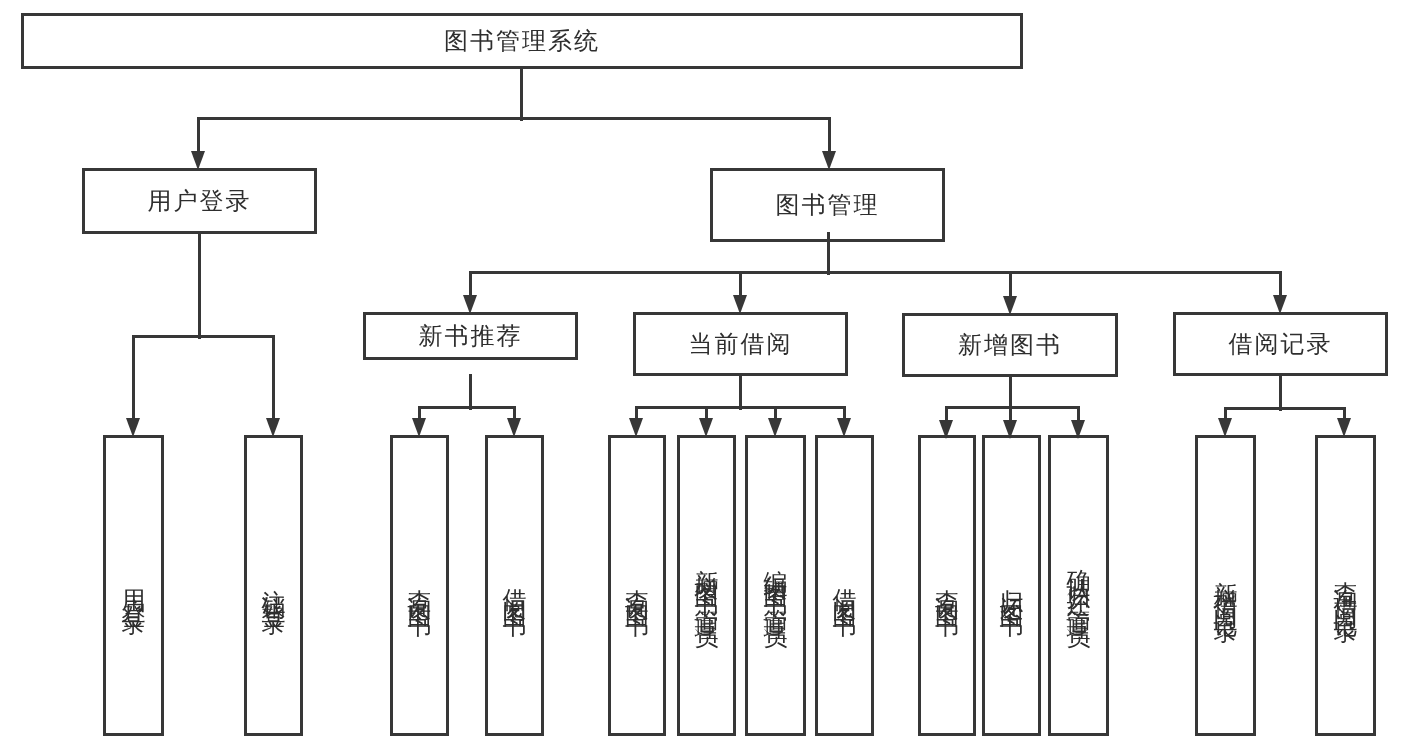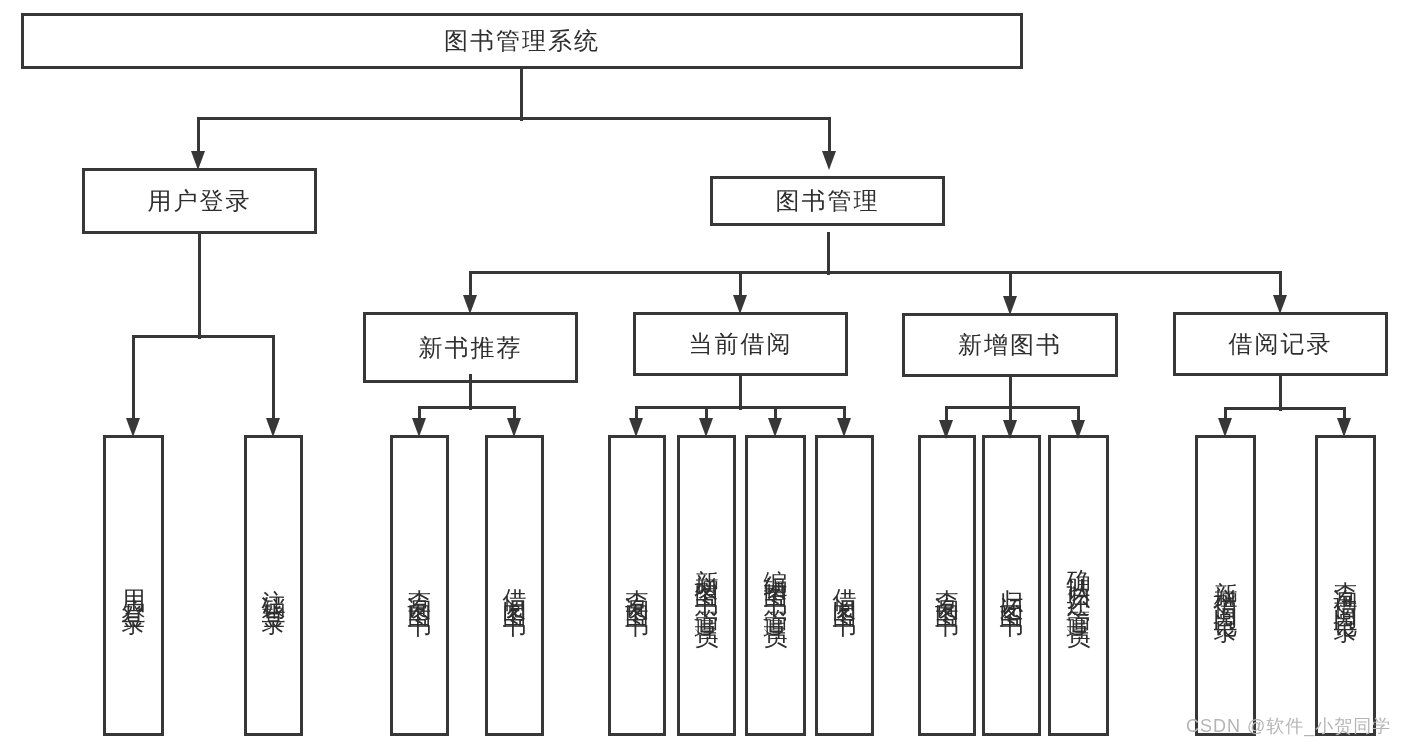"图书管理" div.box { height: 50px -> 74px; top: 176px -> 168px }
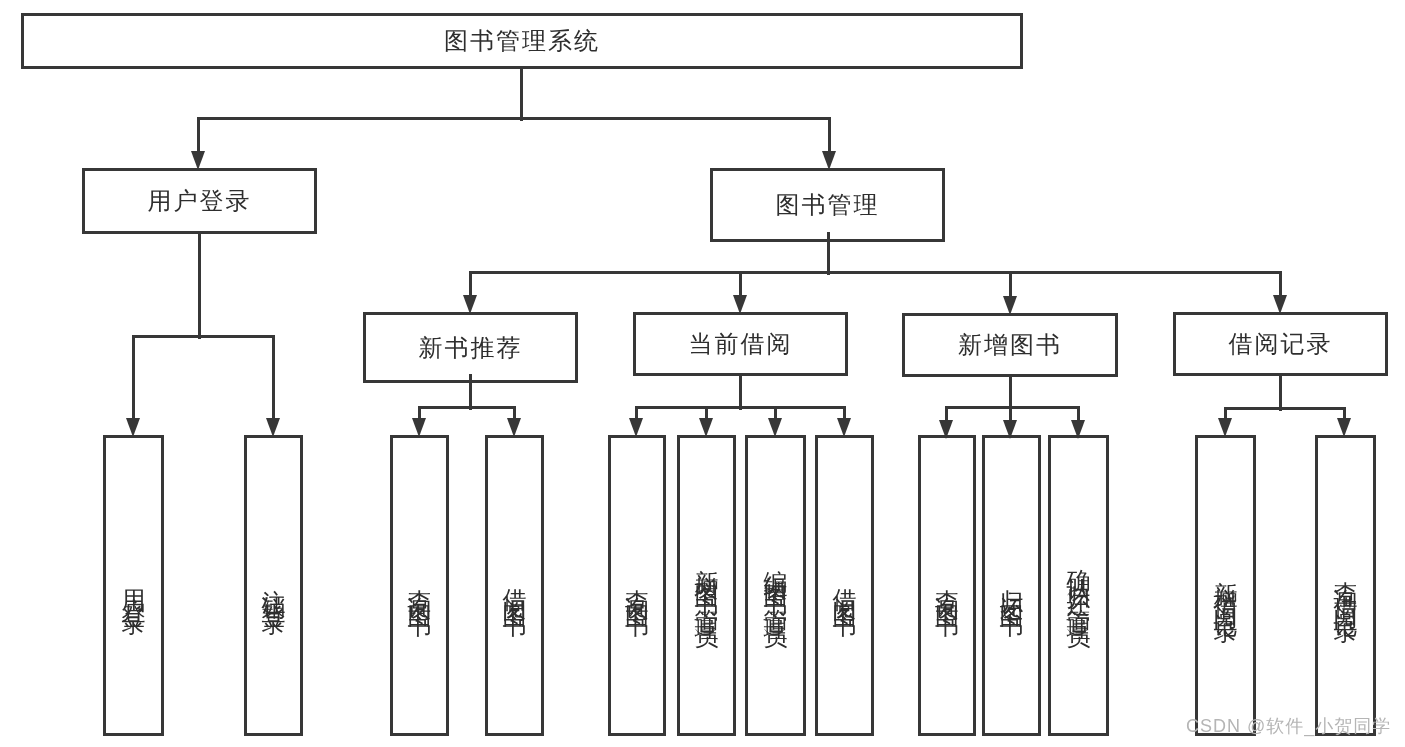"新书推荐" div.box { height: 71px -> 48px }
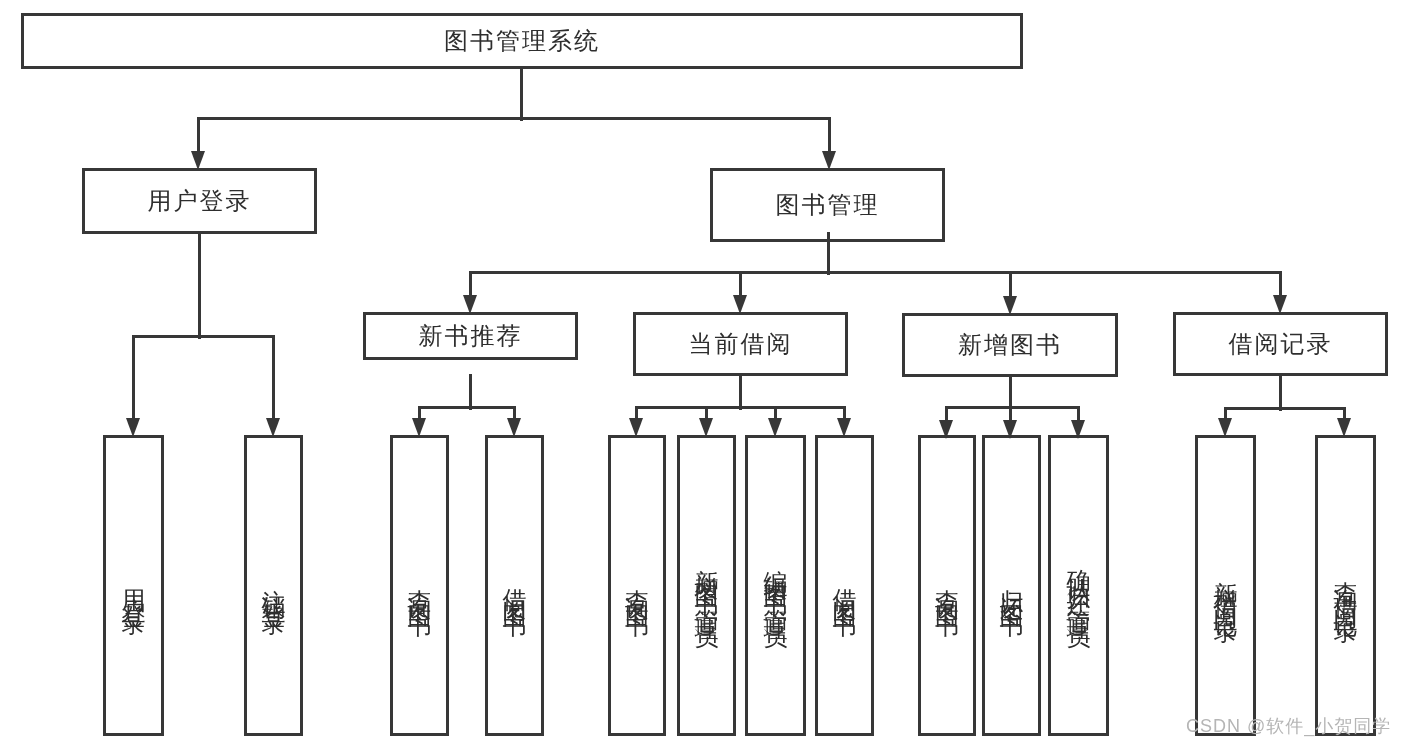"CSDN @软件_小贺同学" div.watermark { html: <div>CSDN @软件_小贺同学</div> -> none }
